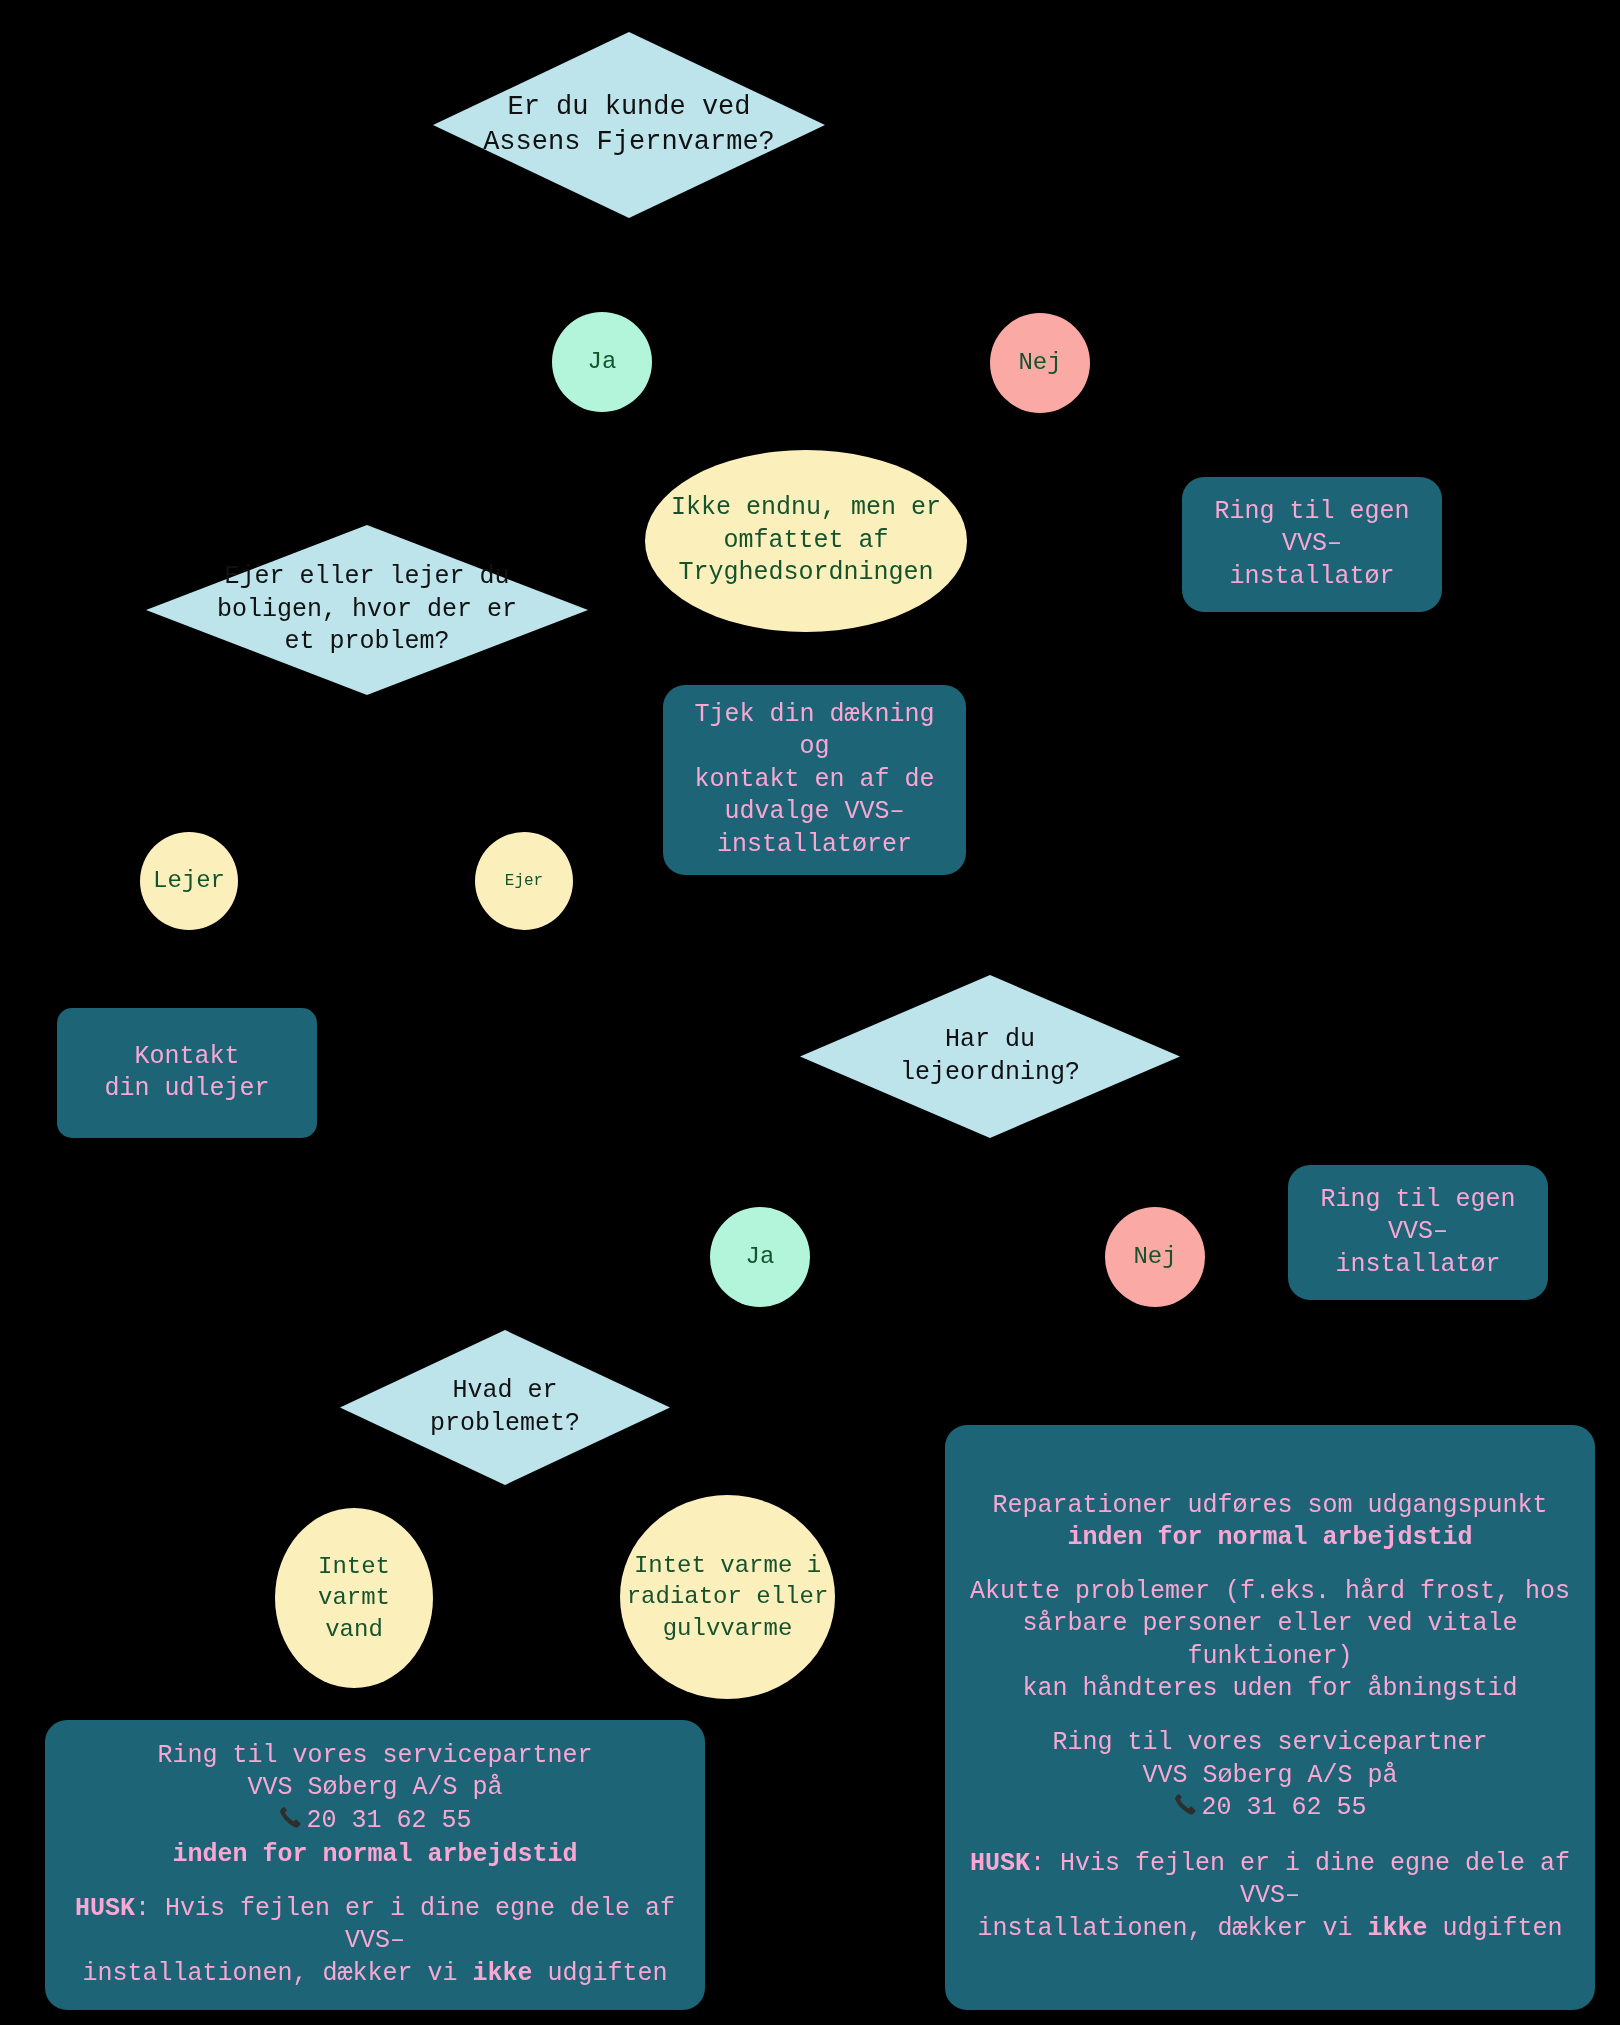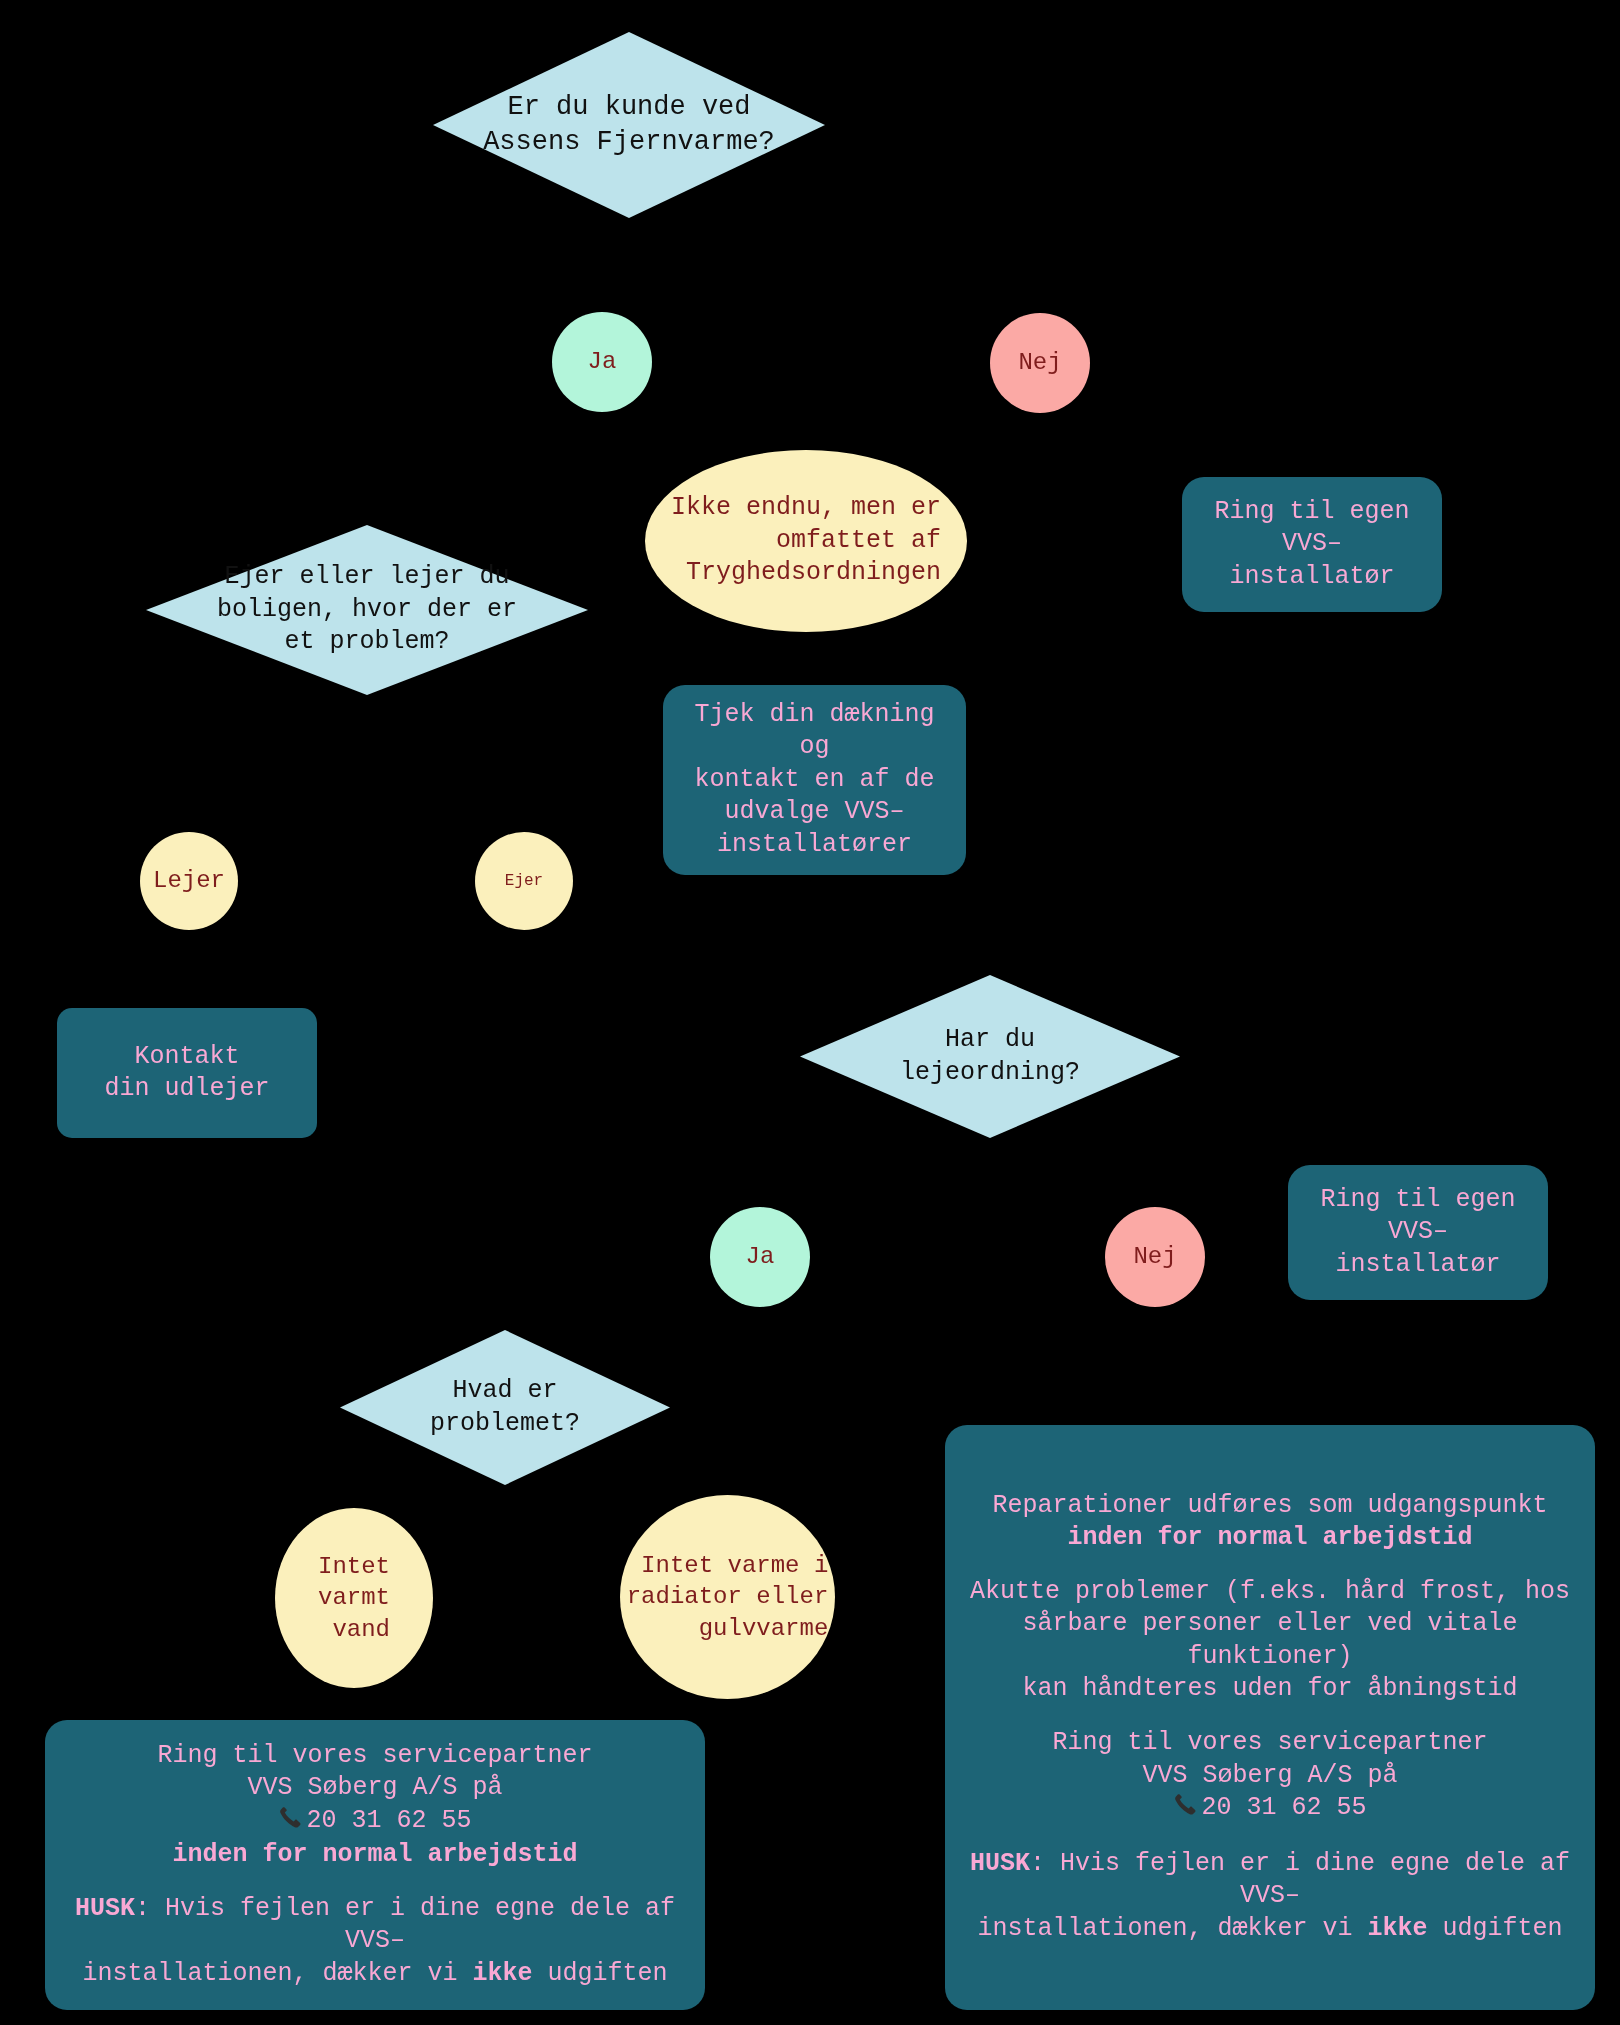"Ja" .ellipse { color: #7f1d1d -> #14532d }
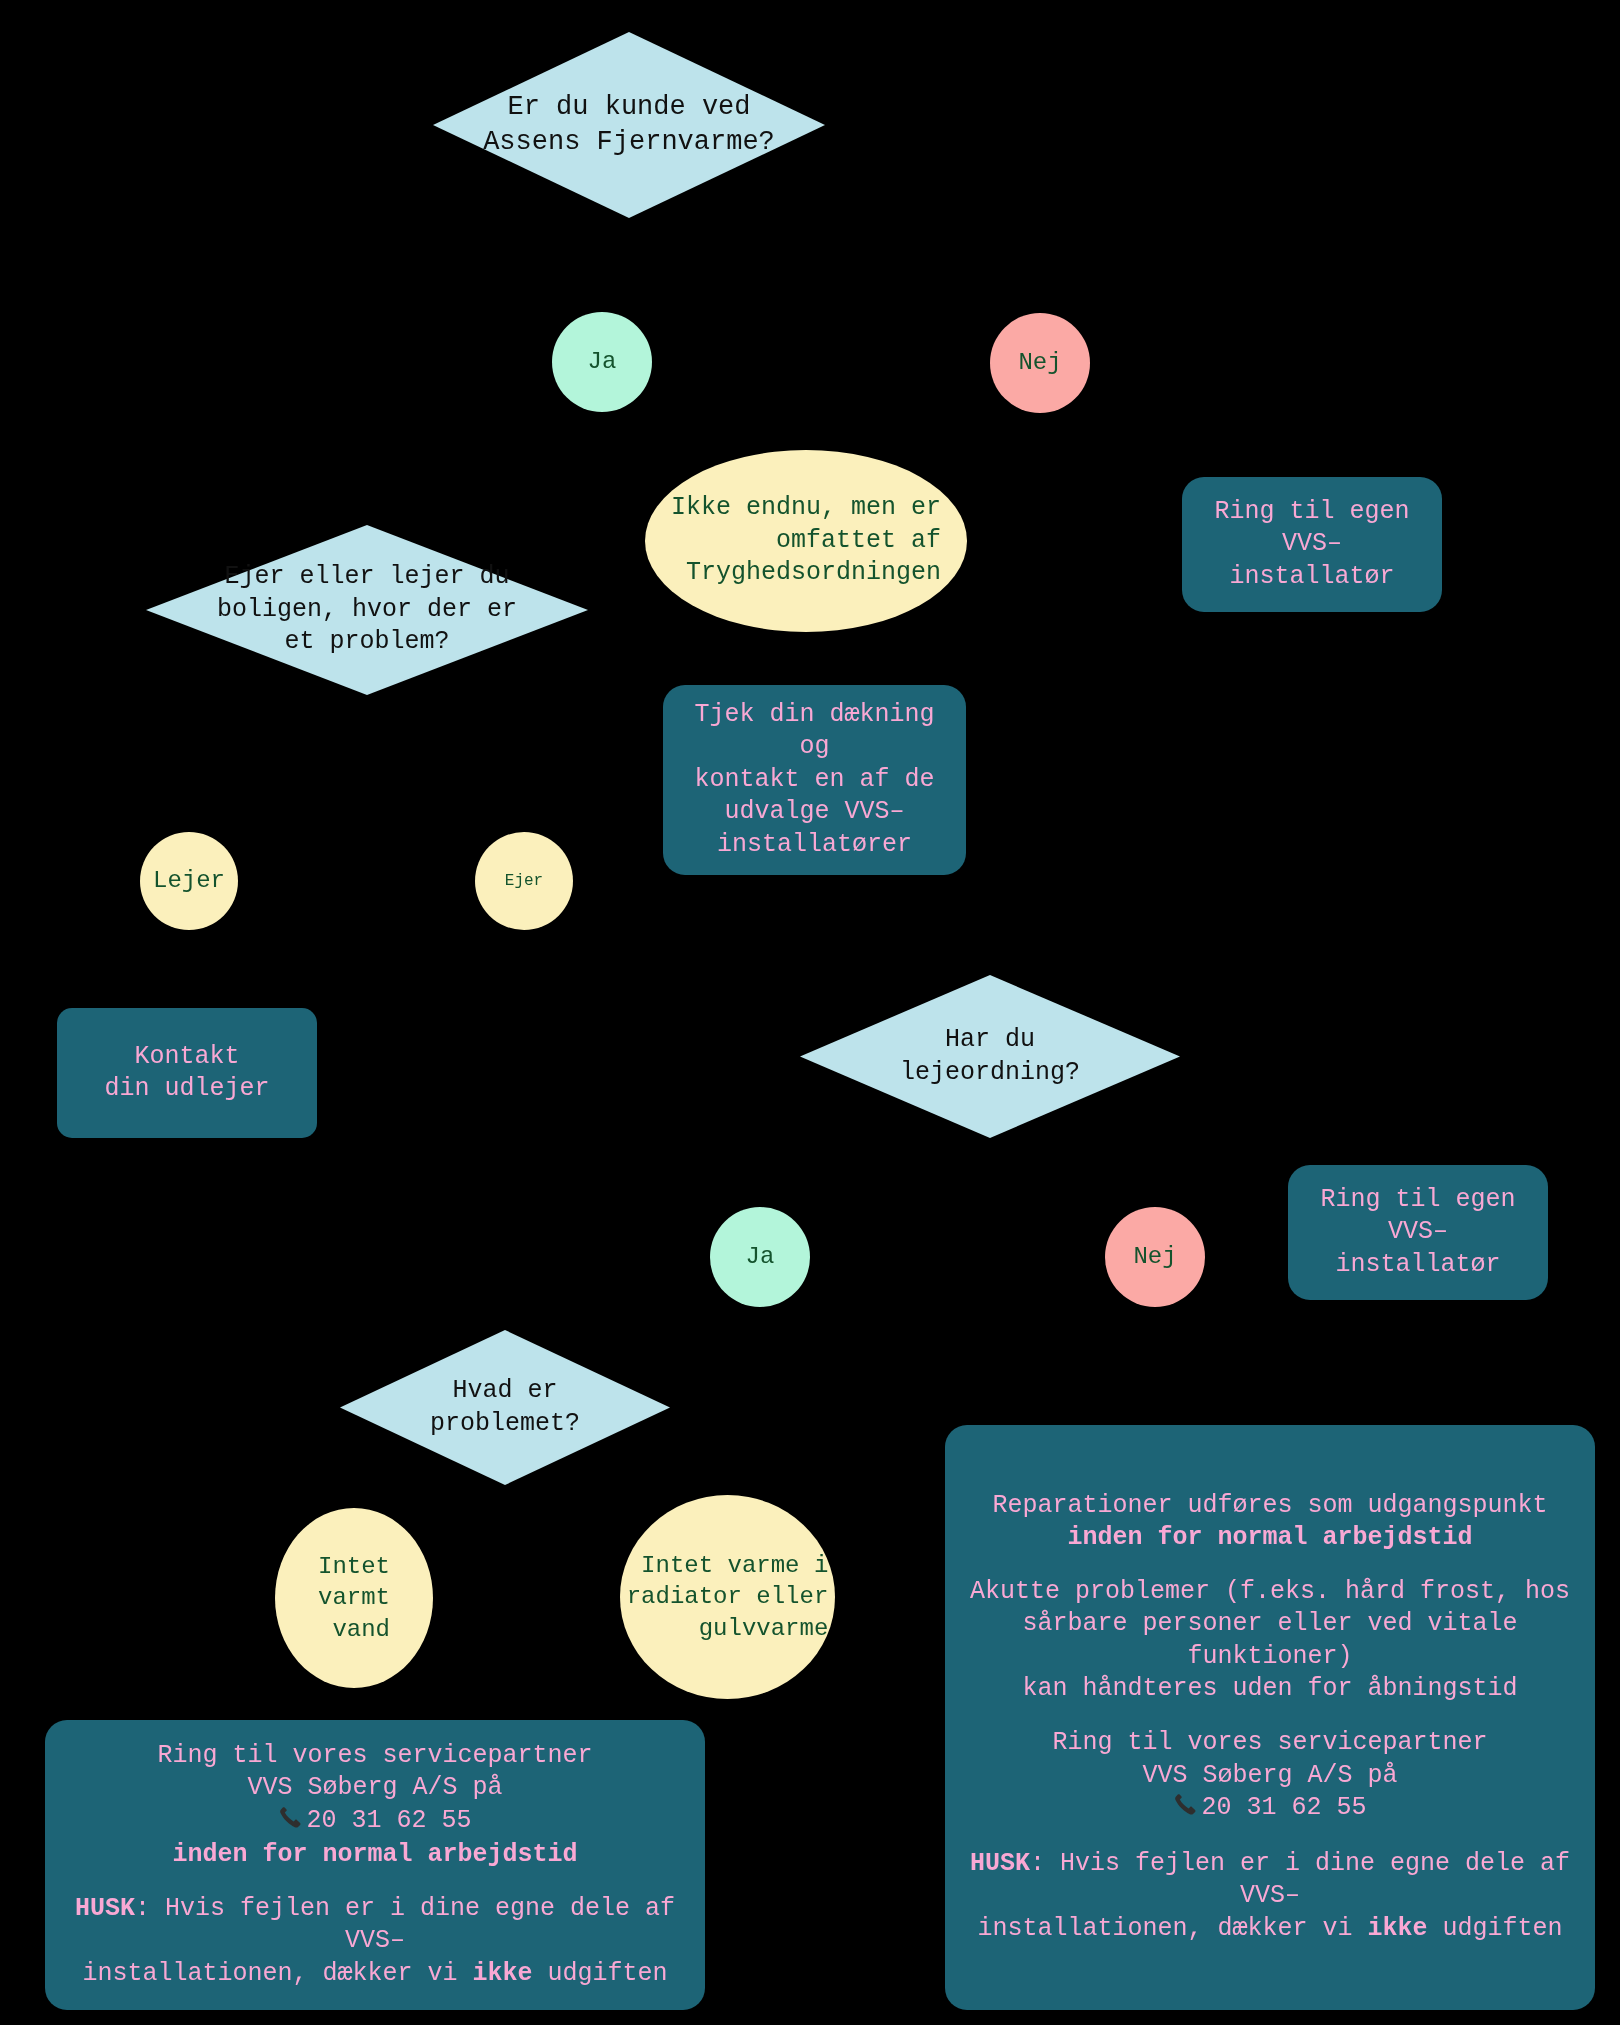"Ikke endnu, men er" .cream { text-align: right -> none }
